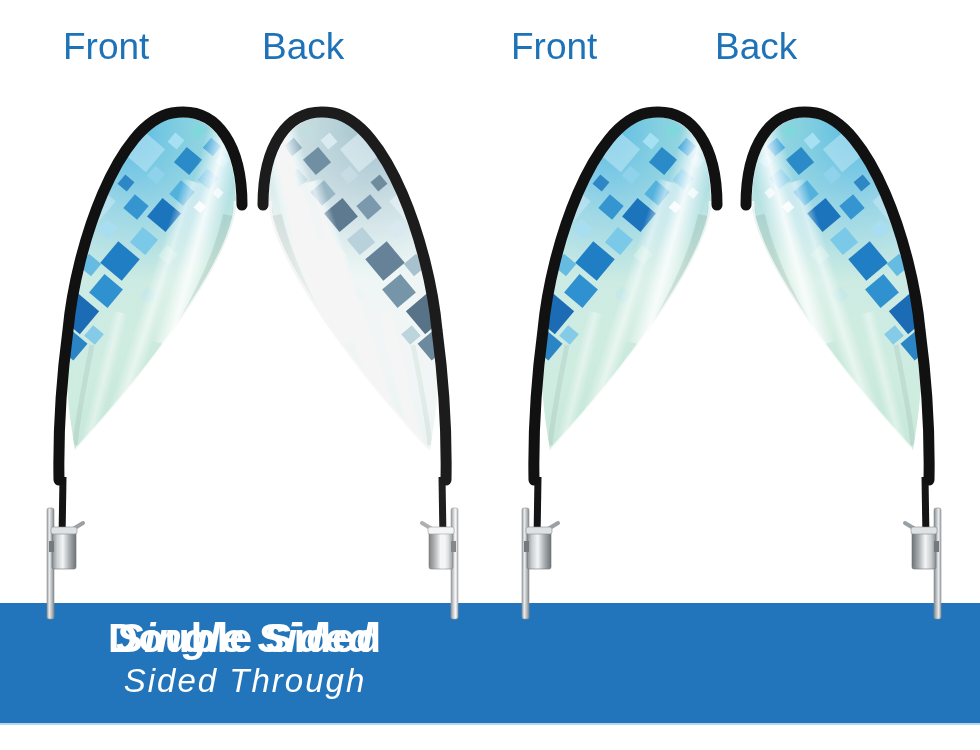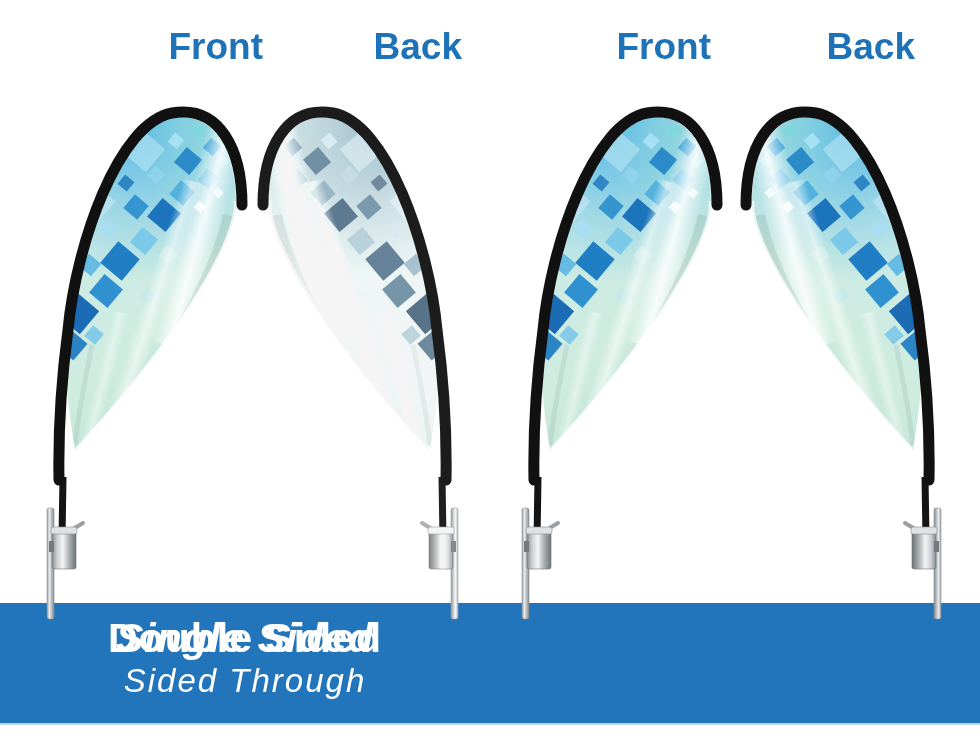"Front" .flag-label { font-weight: bold -> normal; text-align: right -> left }
